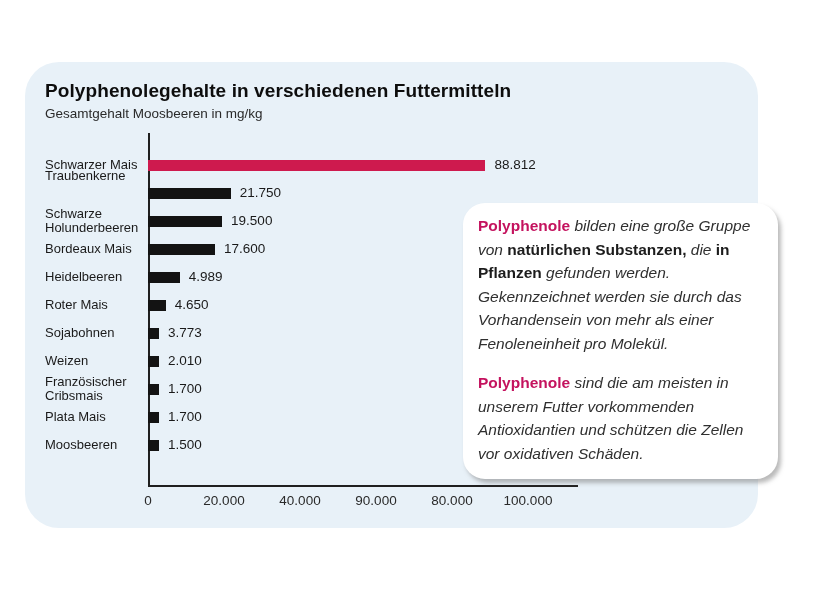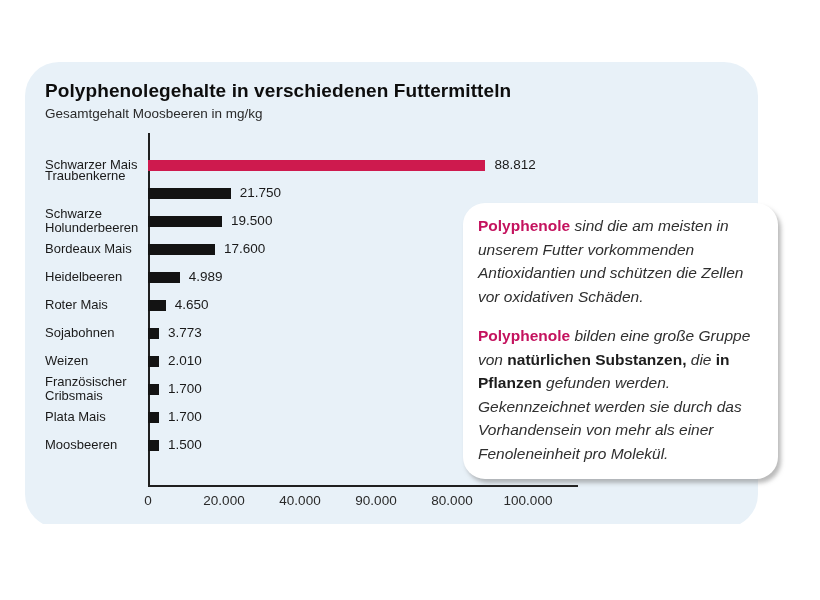"Polyphenolegehalte in verschiedenen" .canvas { height: 524px -> 600px }
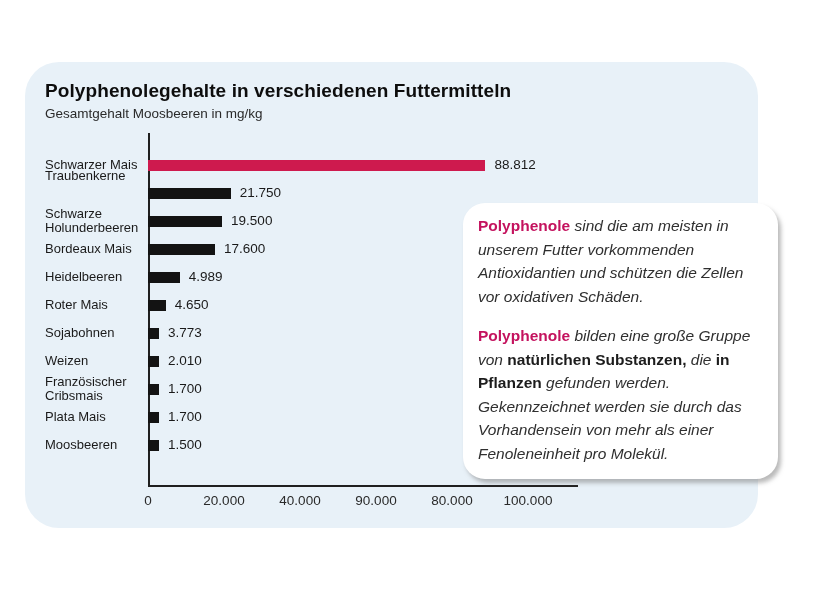"Polyphenole sind die am meisten" p { order: before "Polyphenole bilden eine große Gruppe" -> after "Polyphenole bilden eine große Gruppe" }
